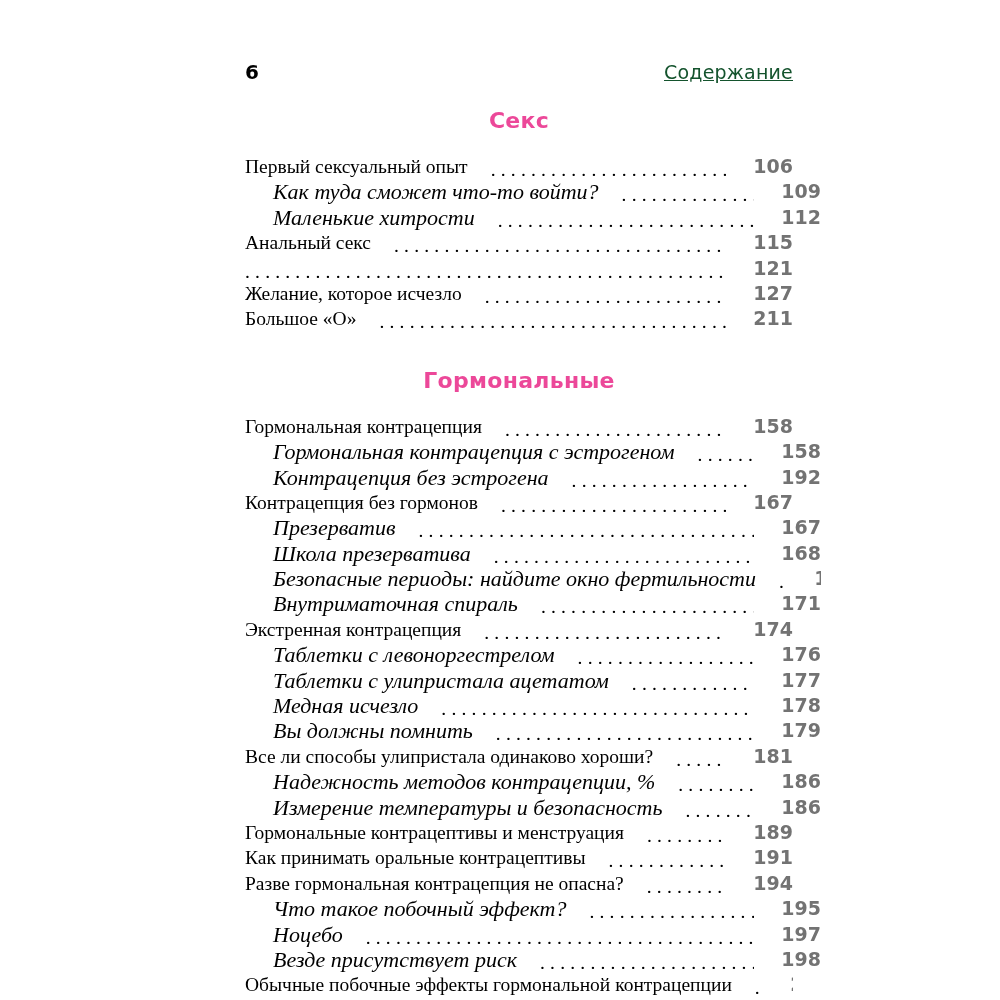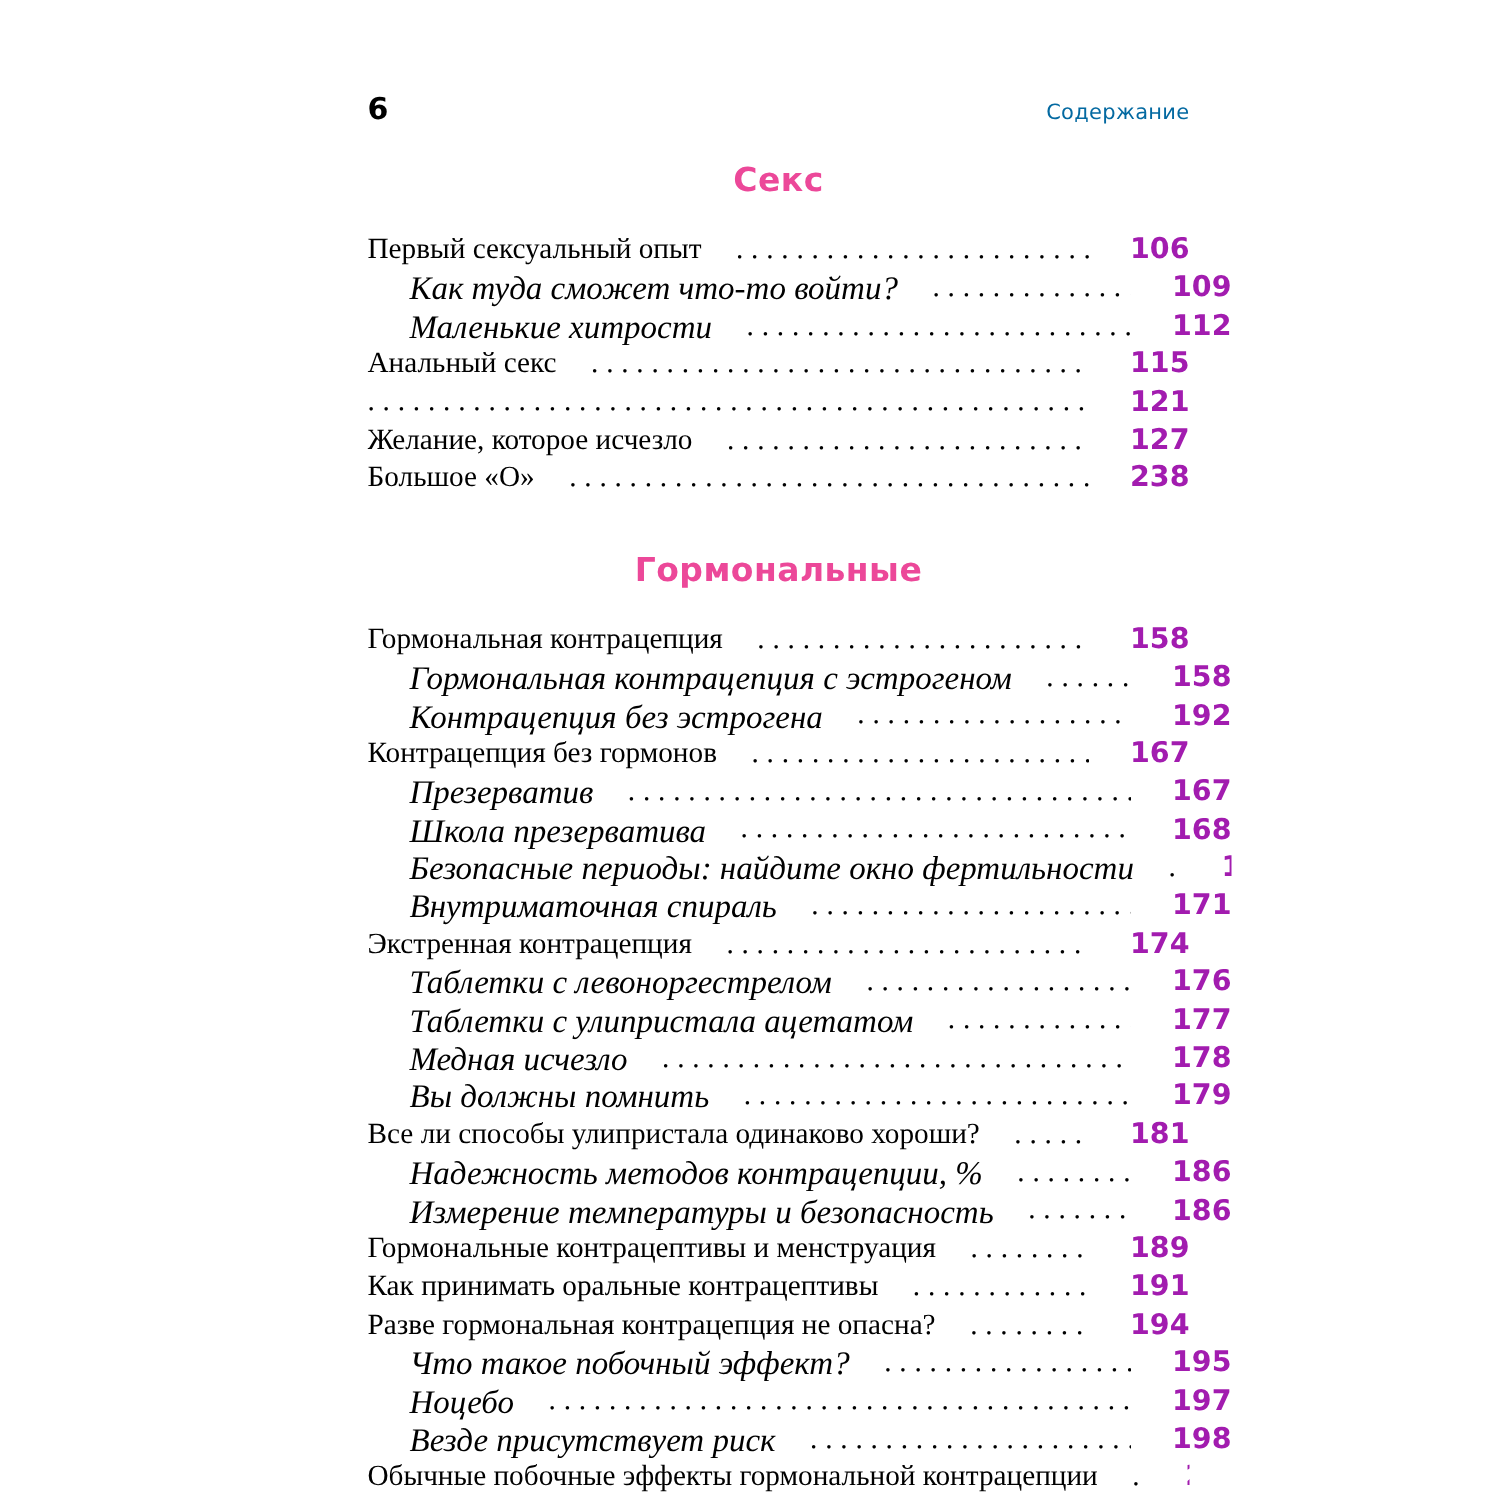"Содержание" .head-title { color: #0369a1 -> #14532d; font-size: 14px -> 19px; text-decoration: none -> underline }
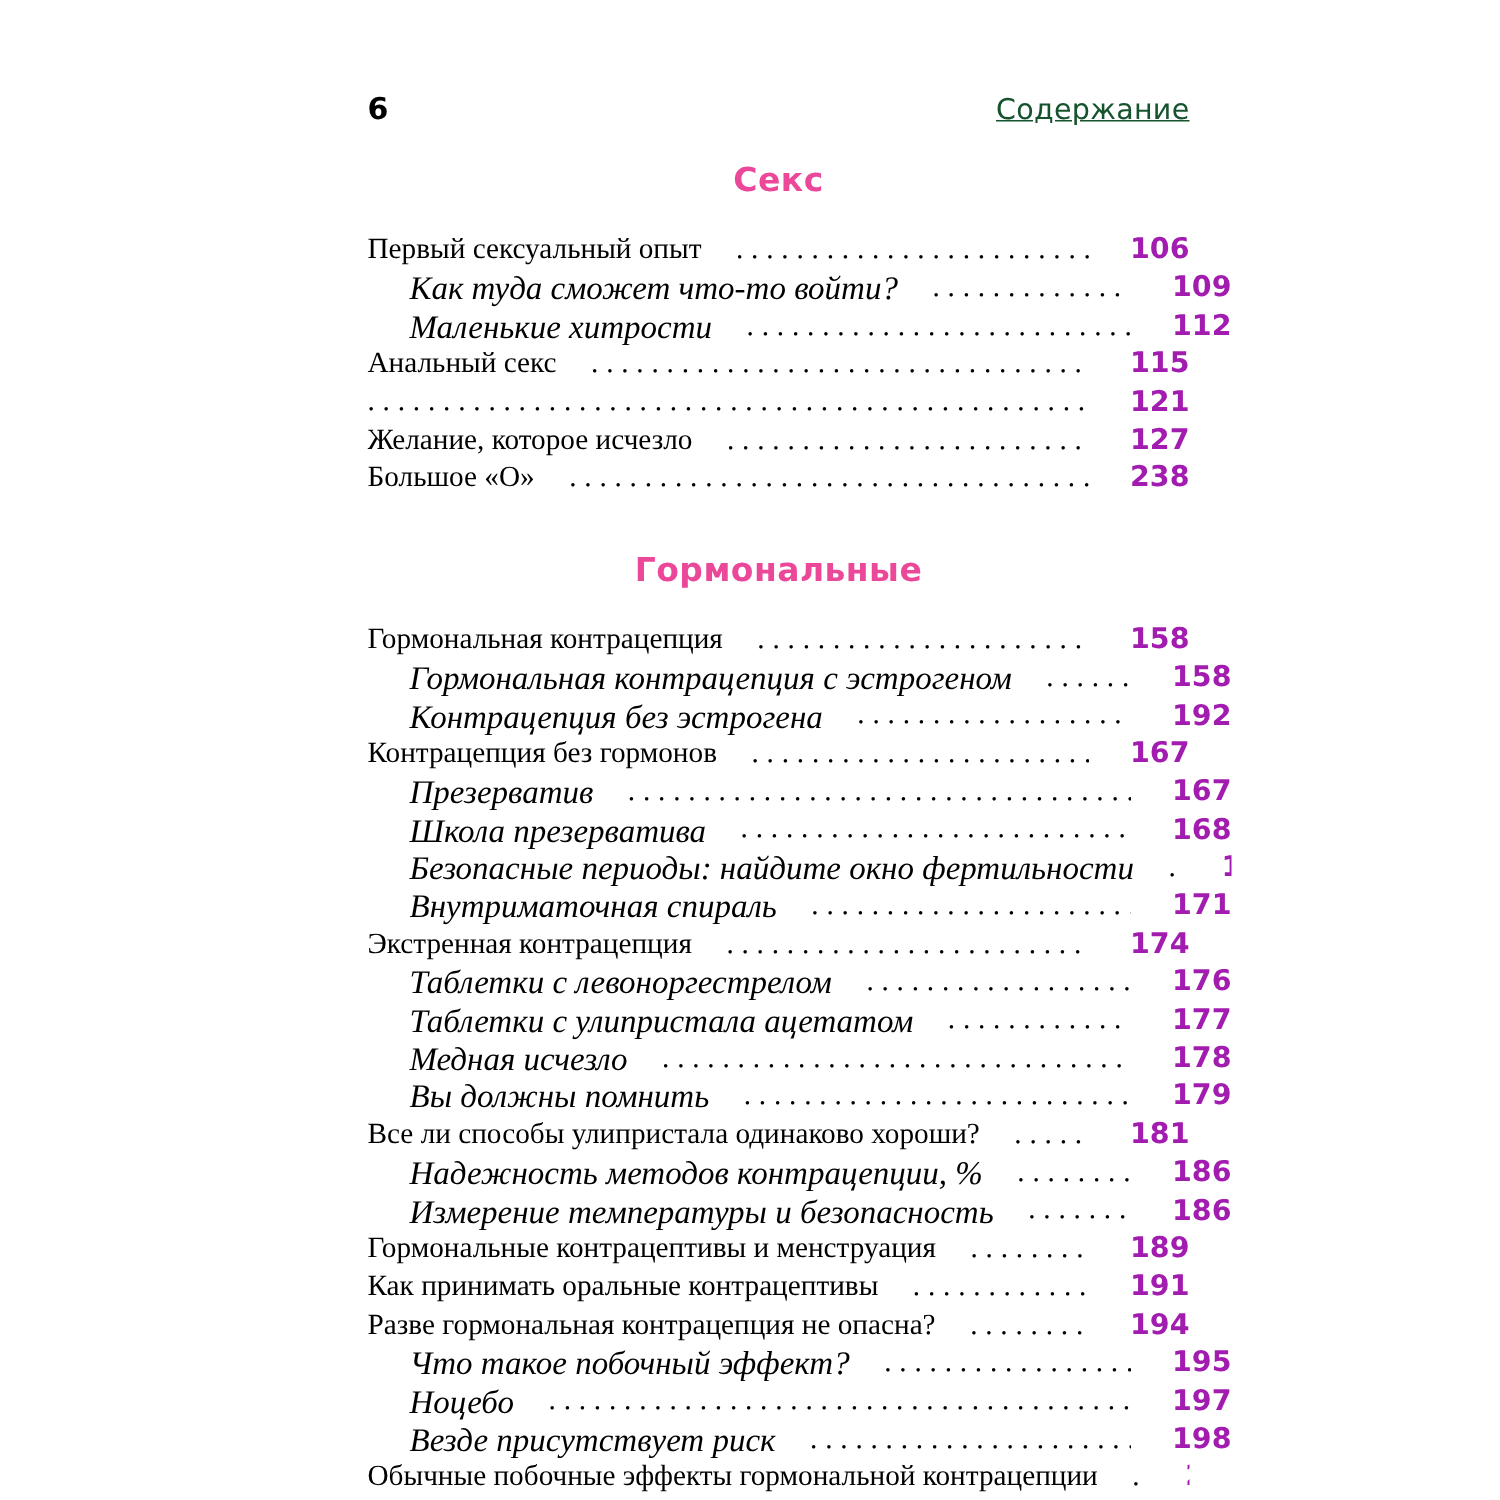"Первый сексуальный опыт" .entry { align-items: center -> flex-end }
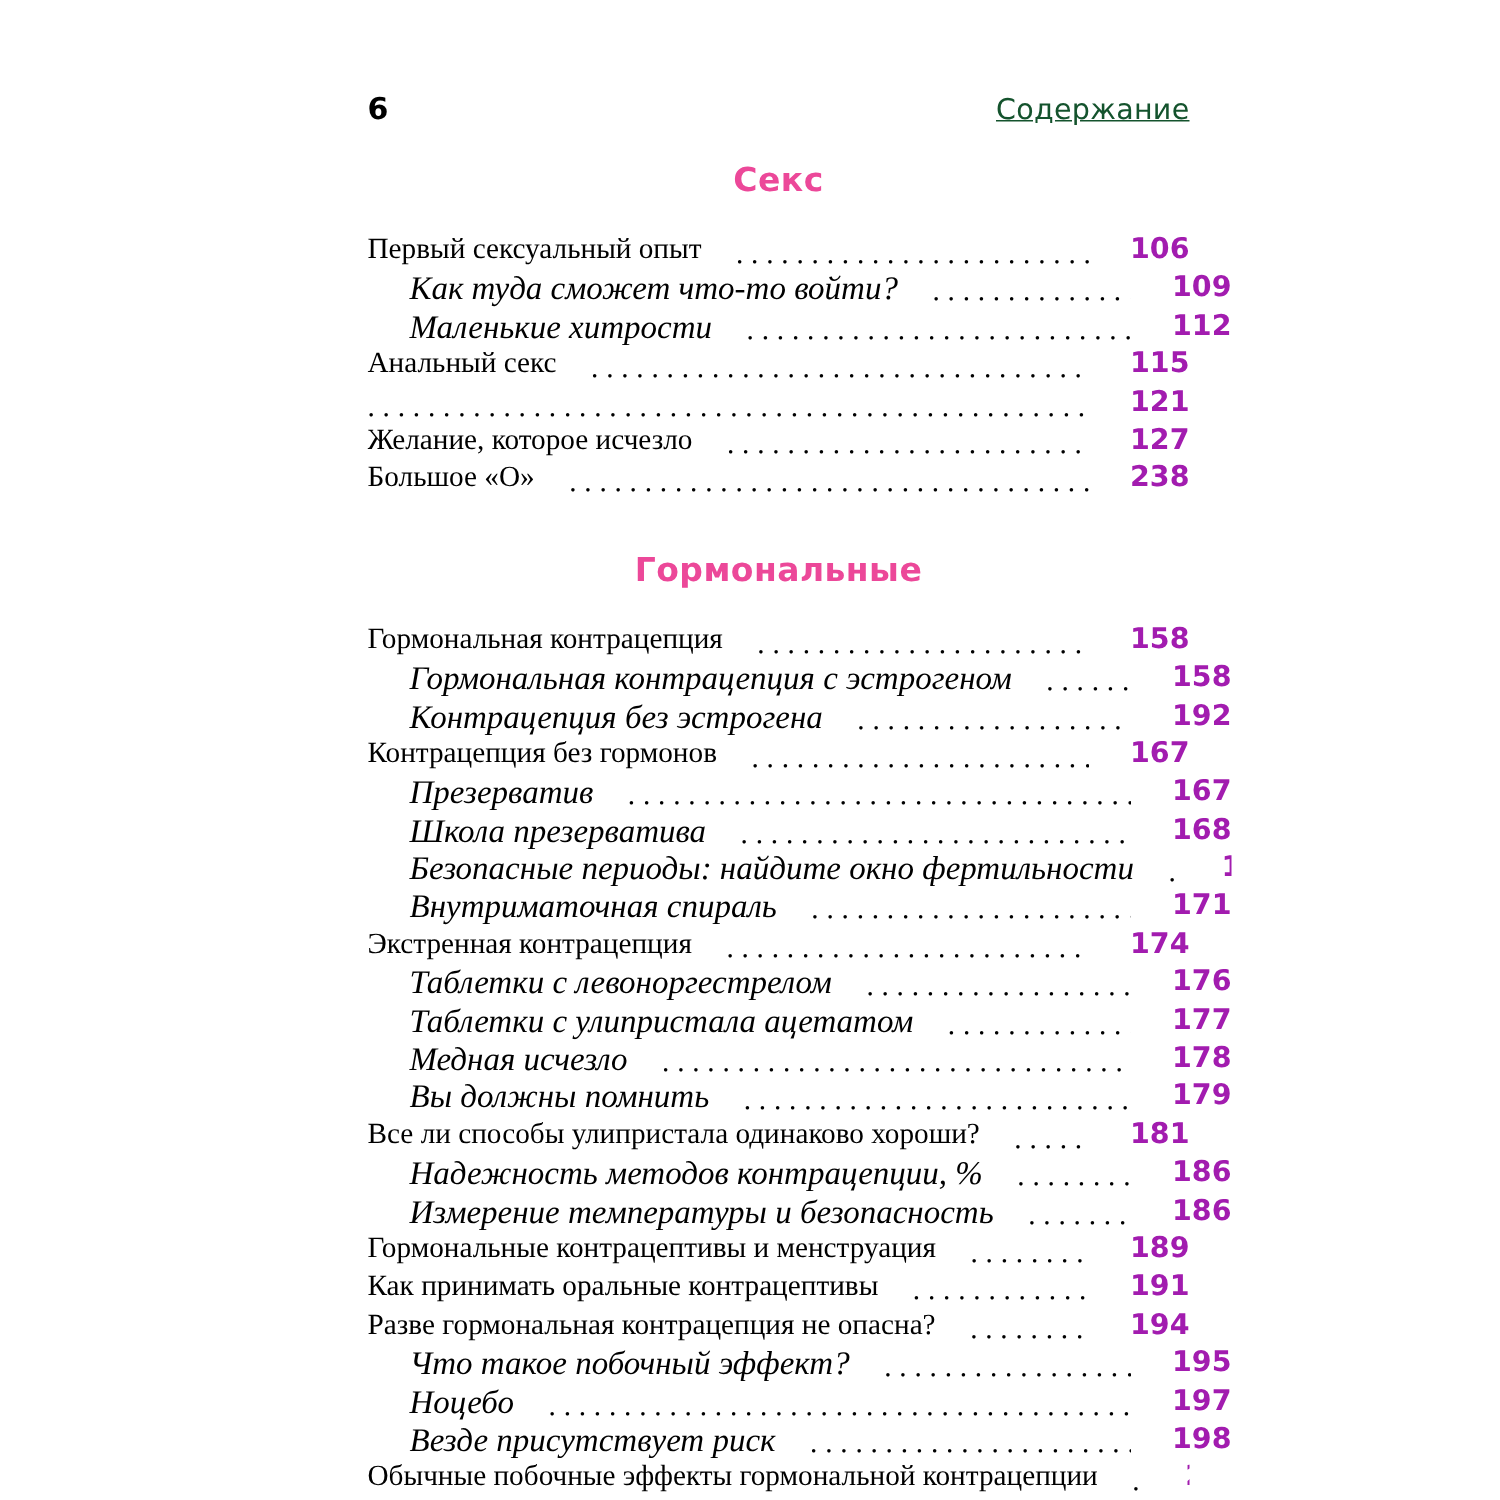"106" .entry .page { color: #a21caf -> #737373 }
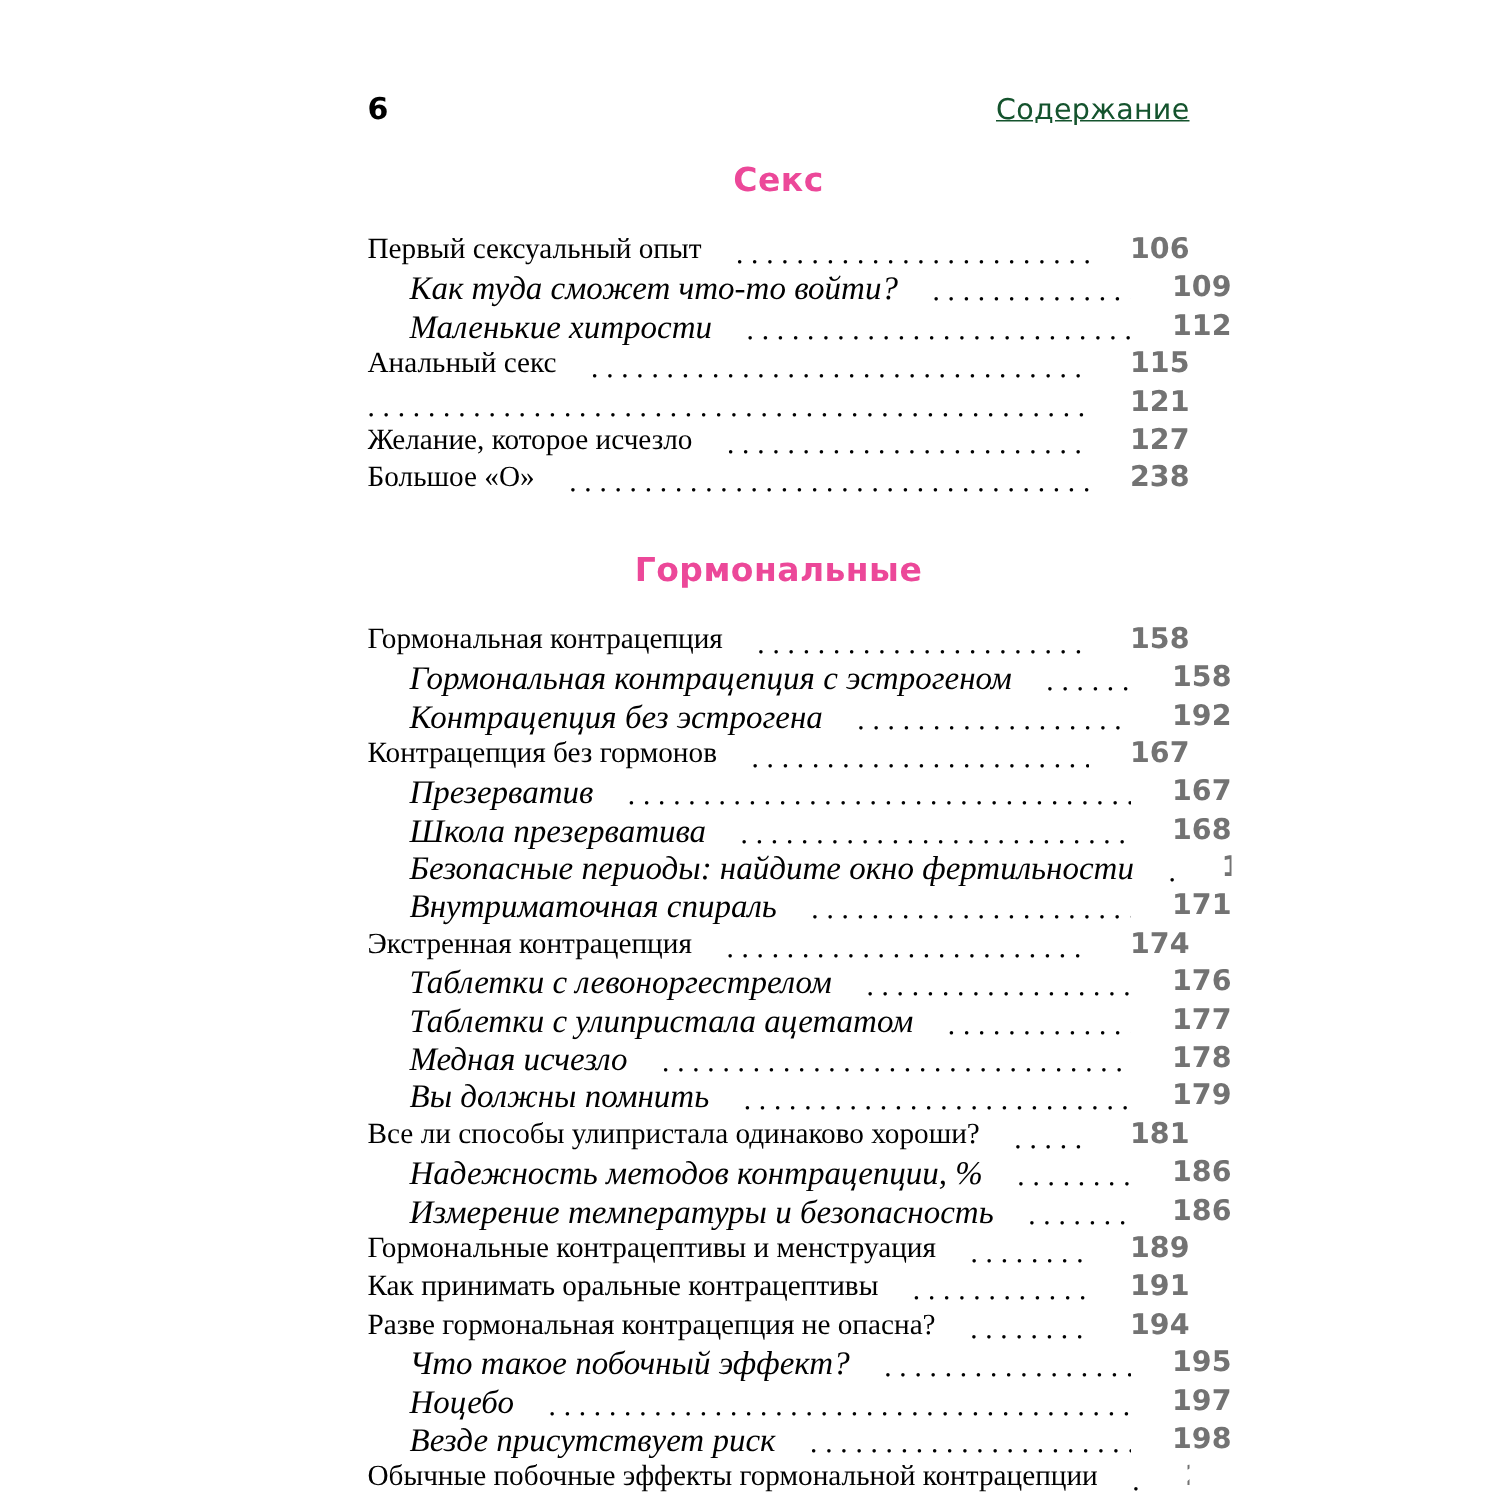"238" span.page { text: 238 -> 211 }
